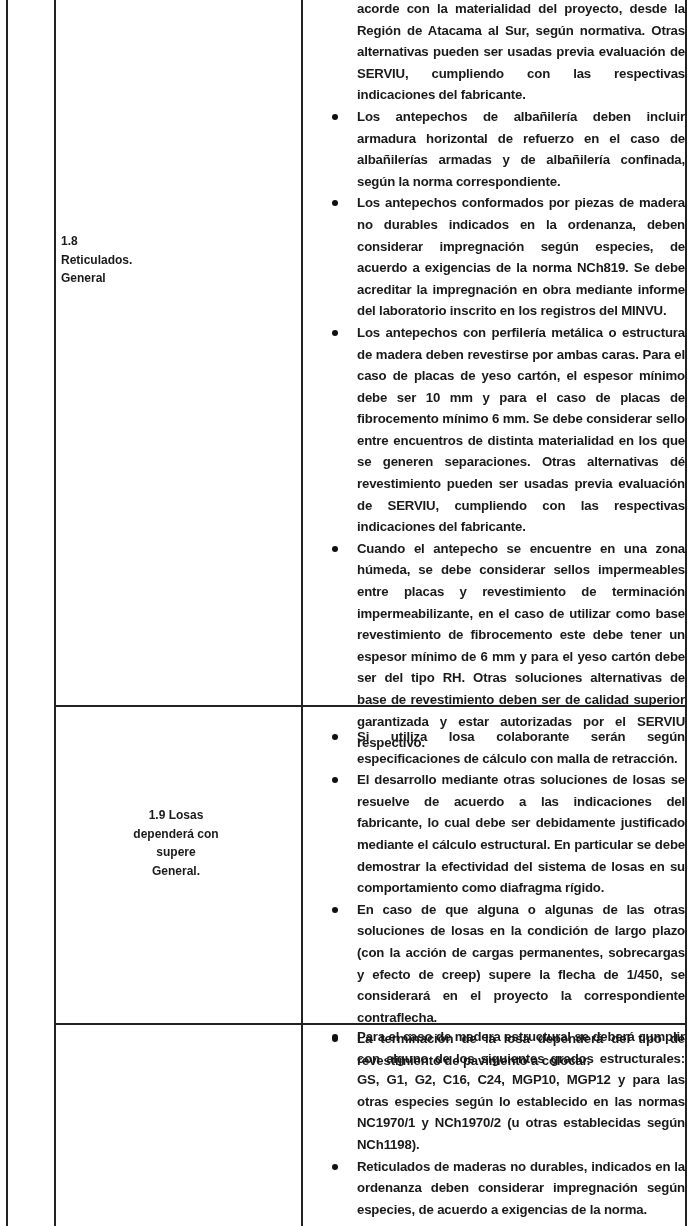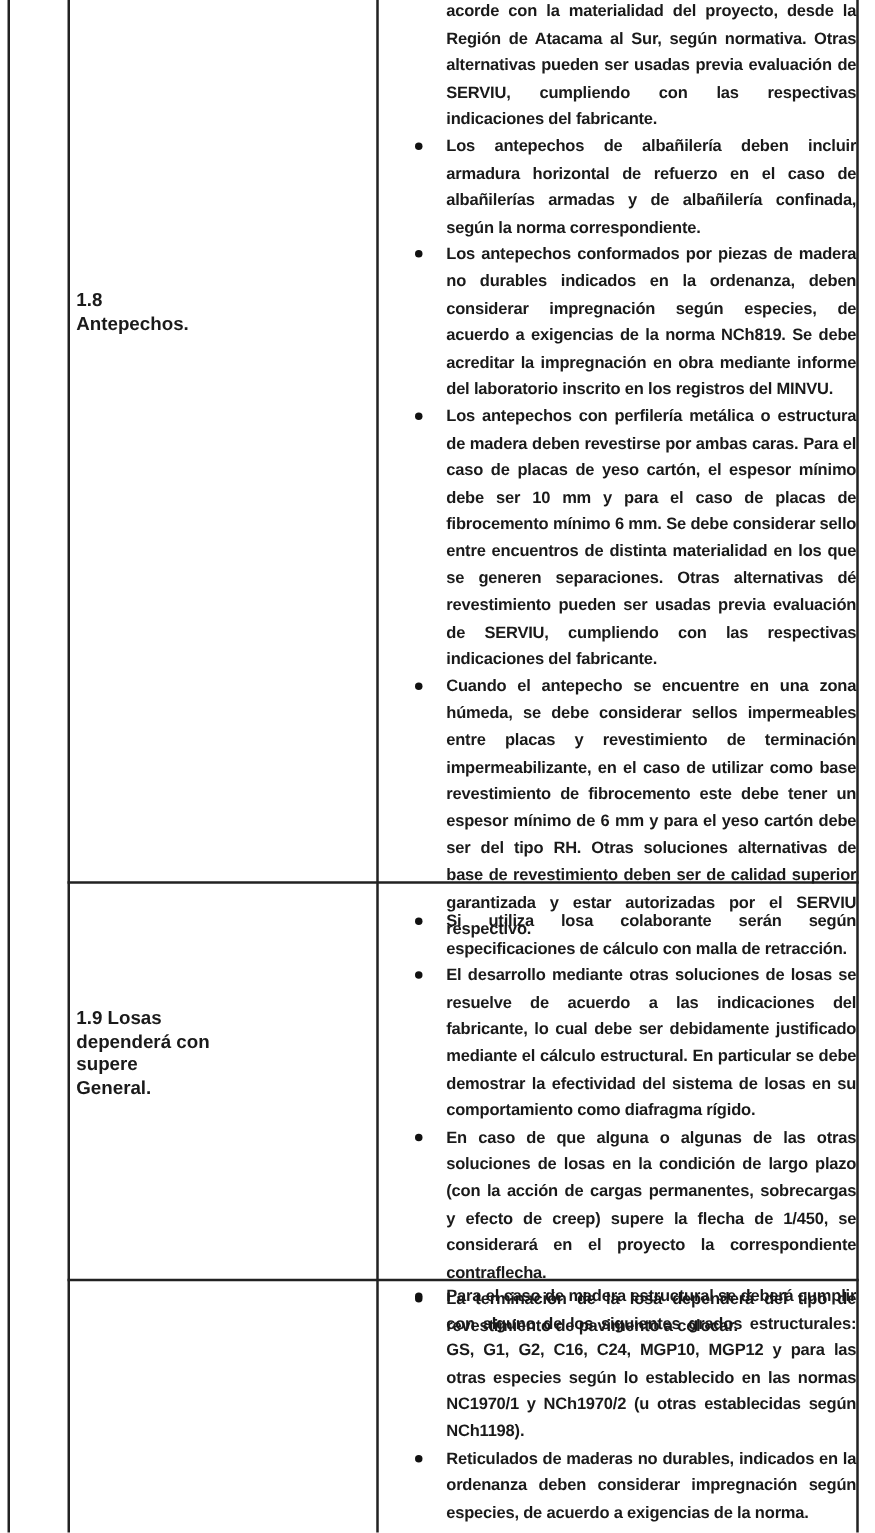"1.8" .cell-label { font-size: 15px -> 12px }
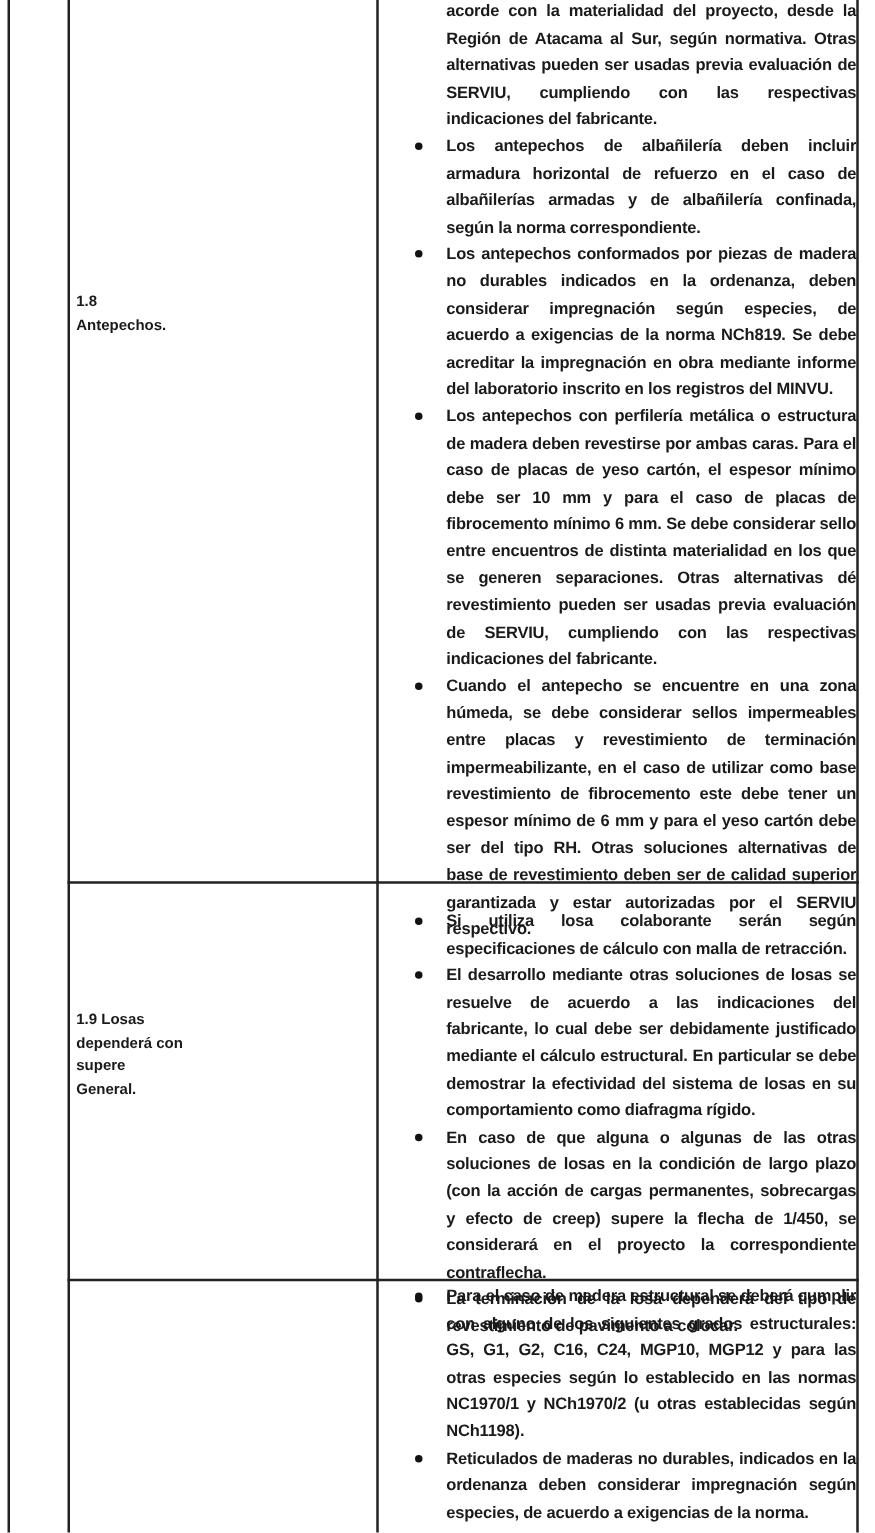"Antepechos." div { text: Antepechos -> Reticulados }
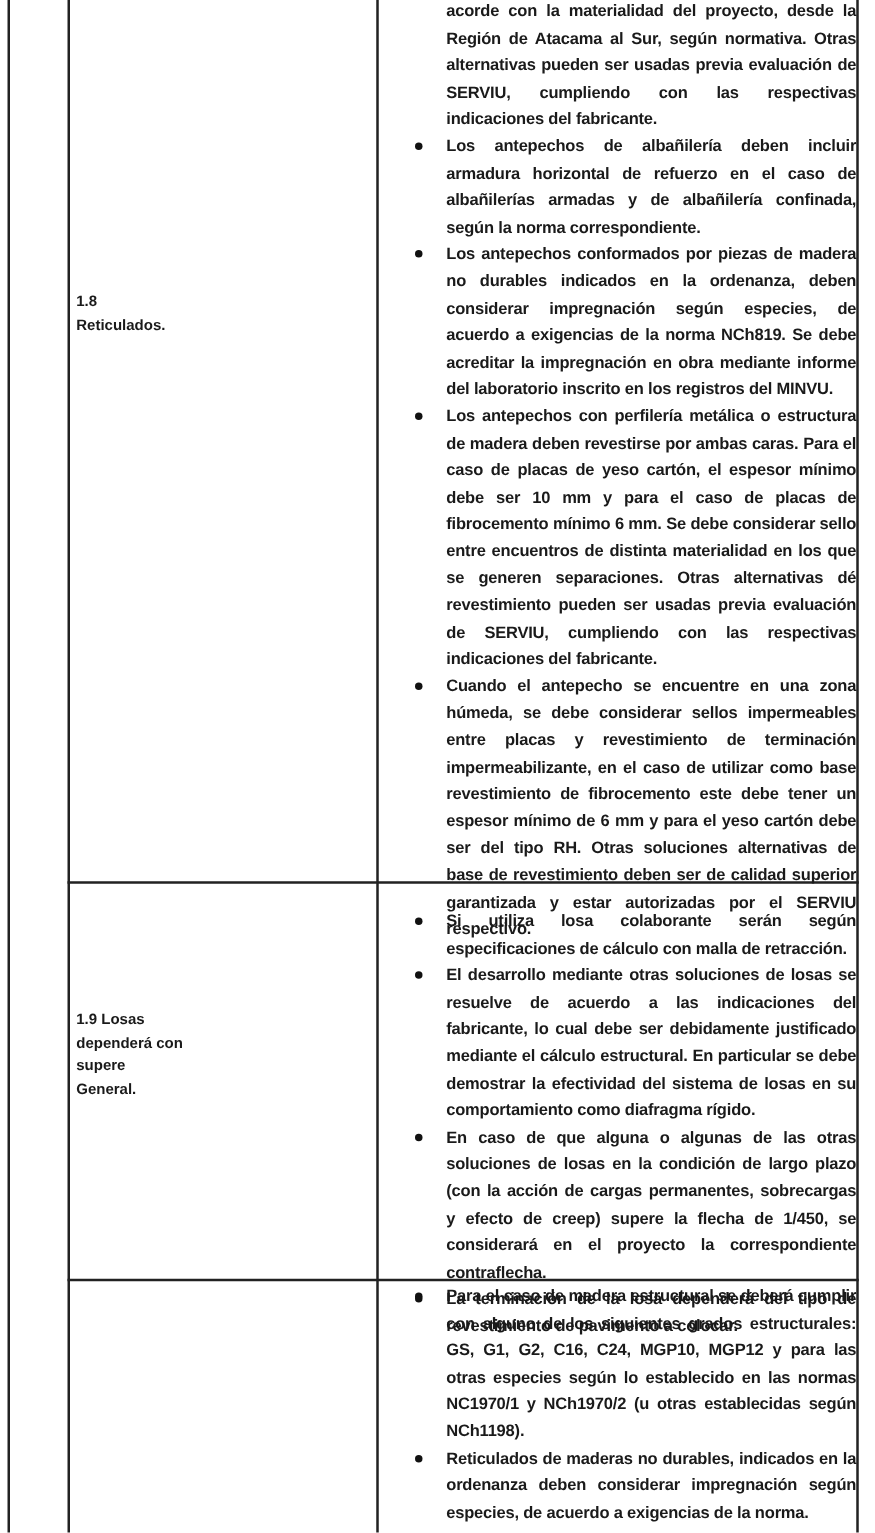"General" div { html: none -> <div>General</div> }
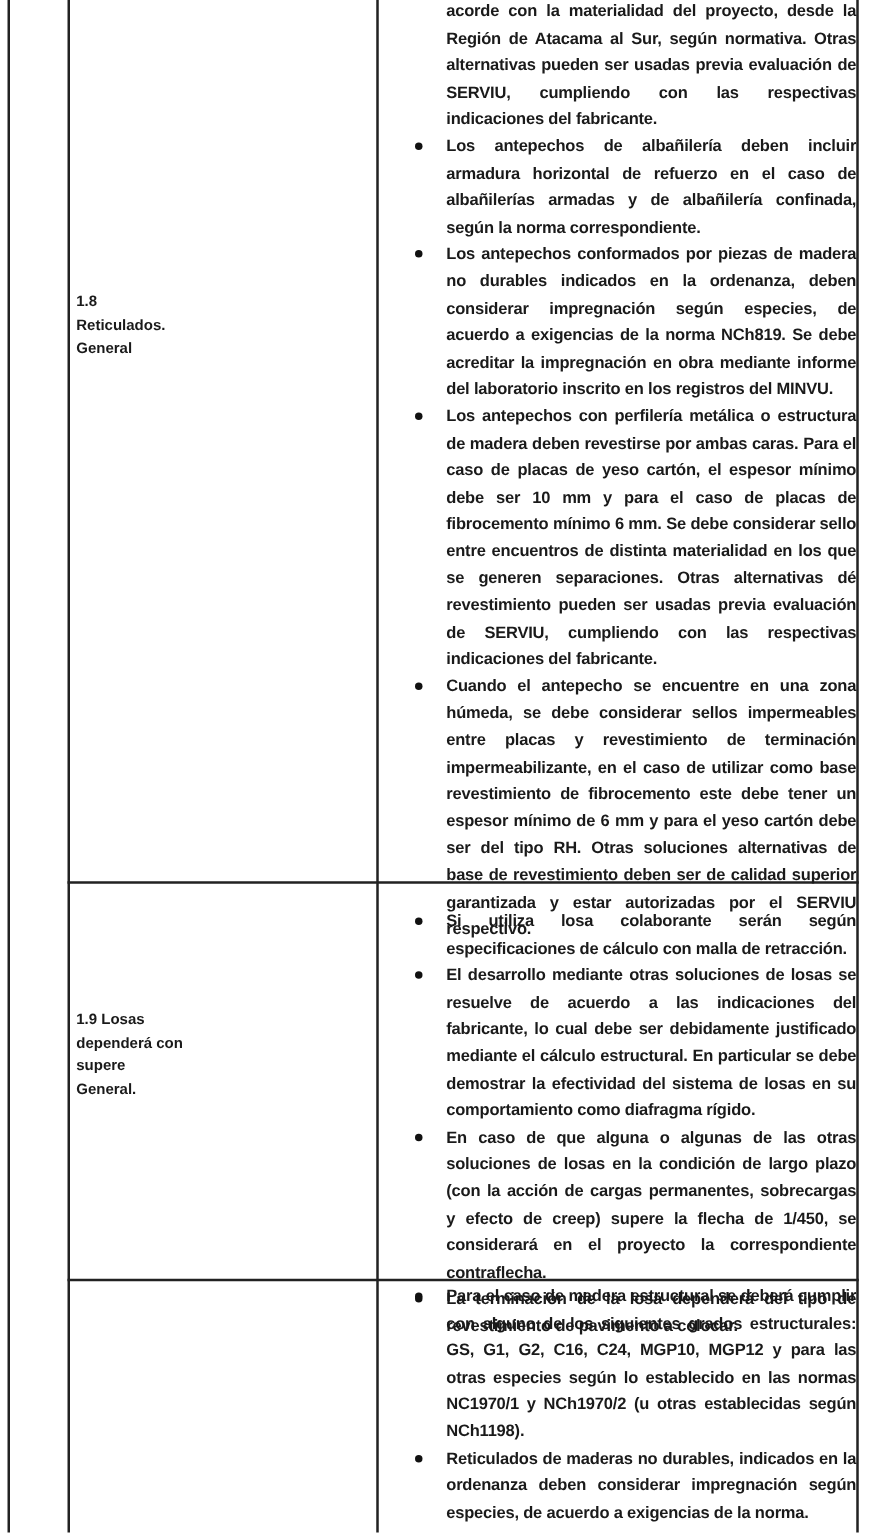"1.9 Losas" div.cell-label { text-align: none -> center }
